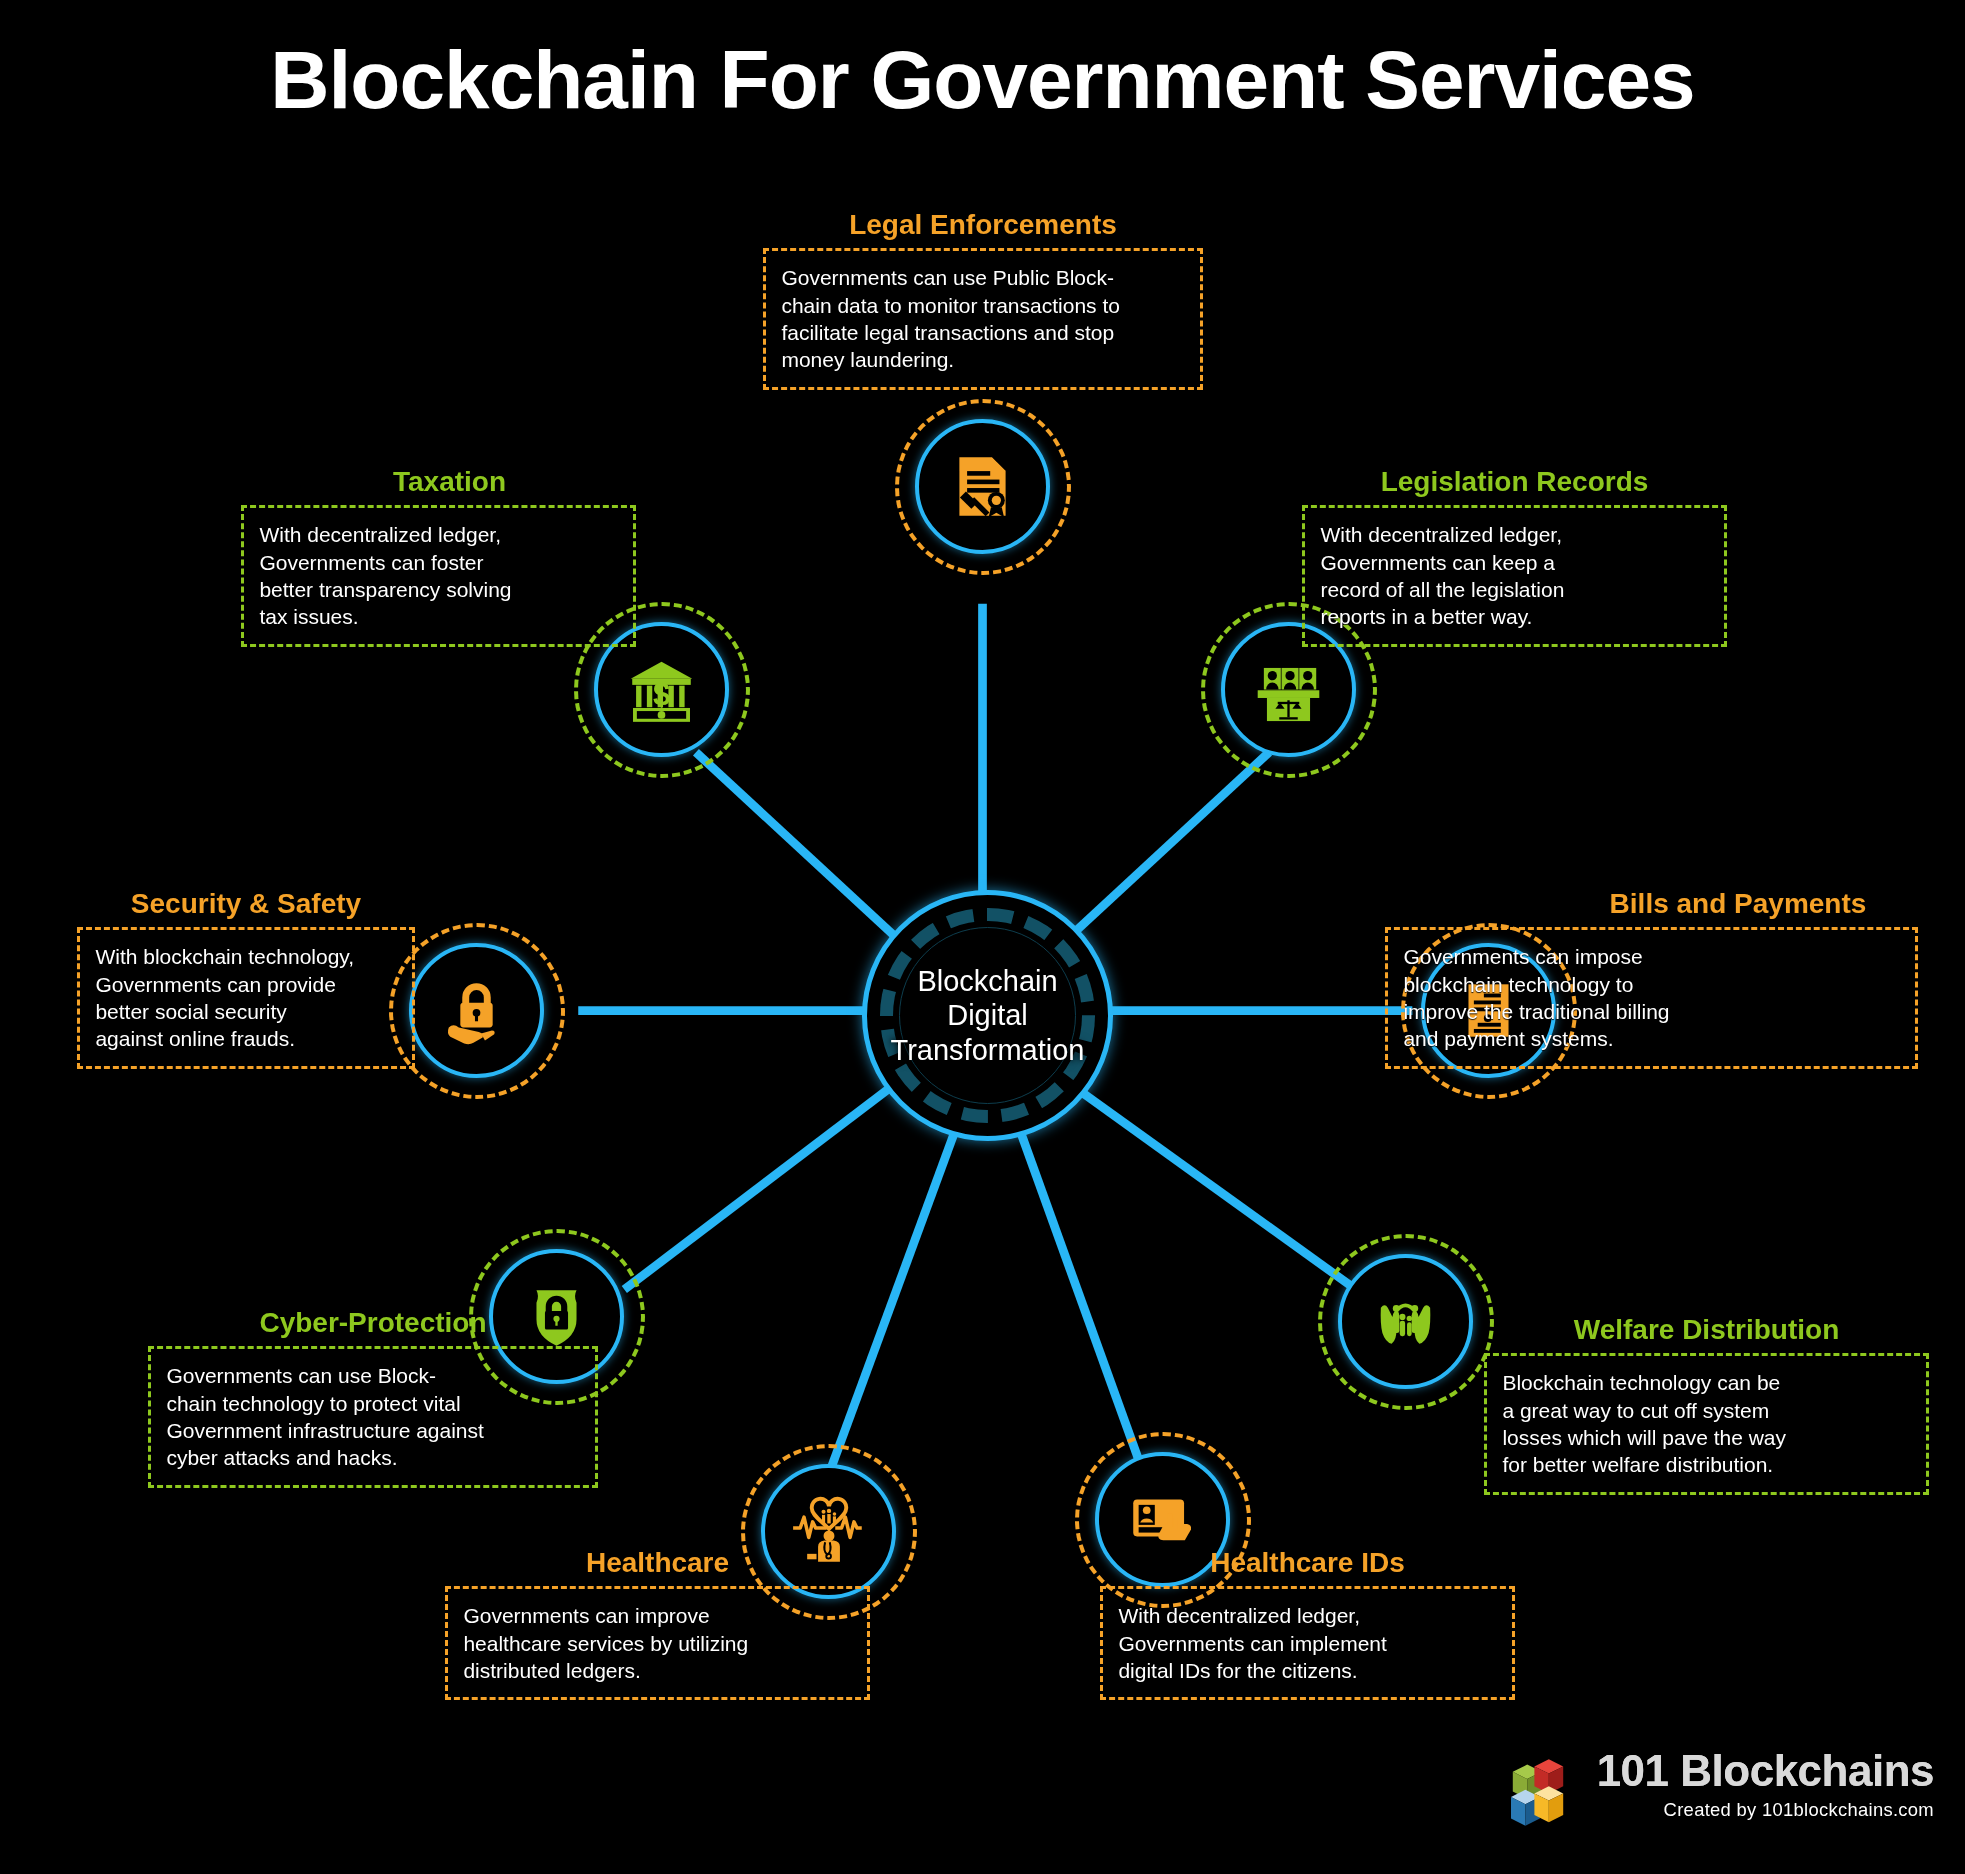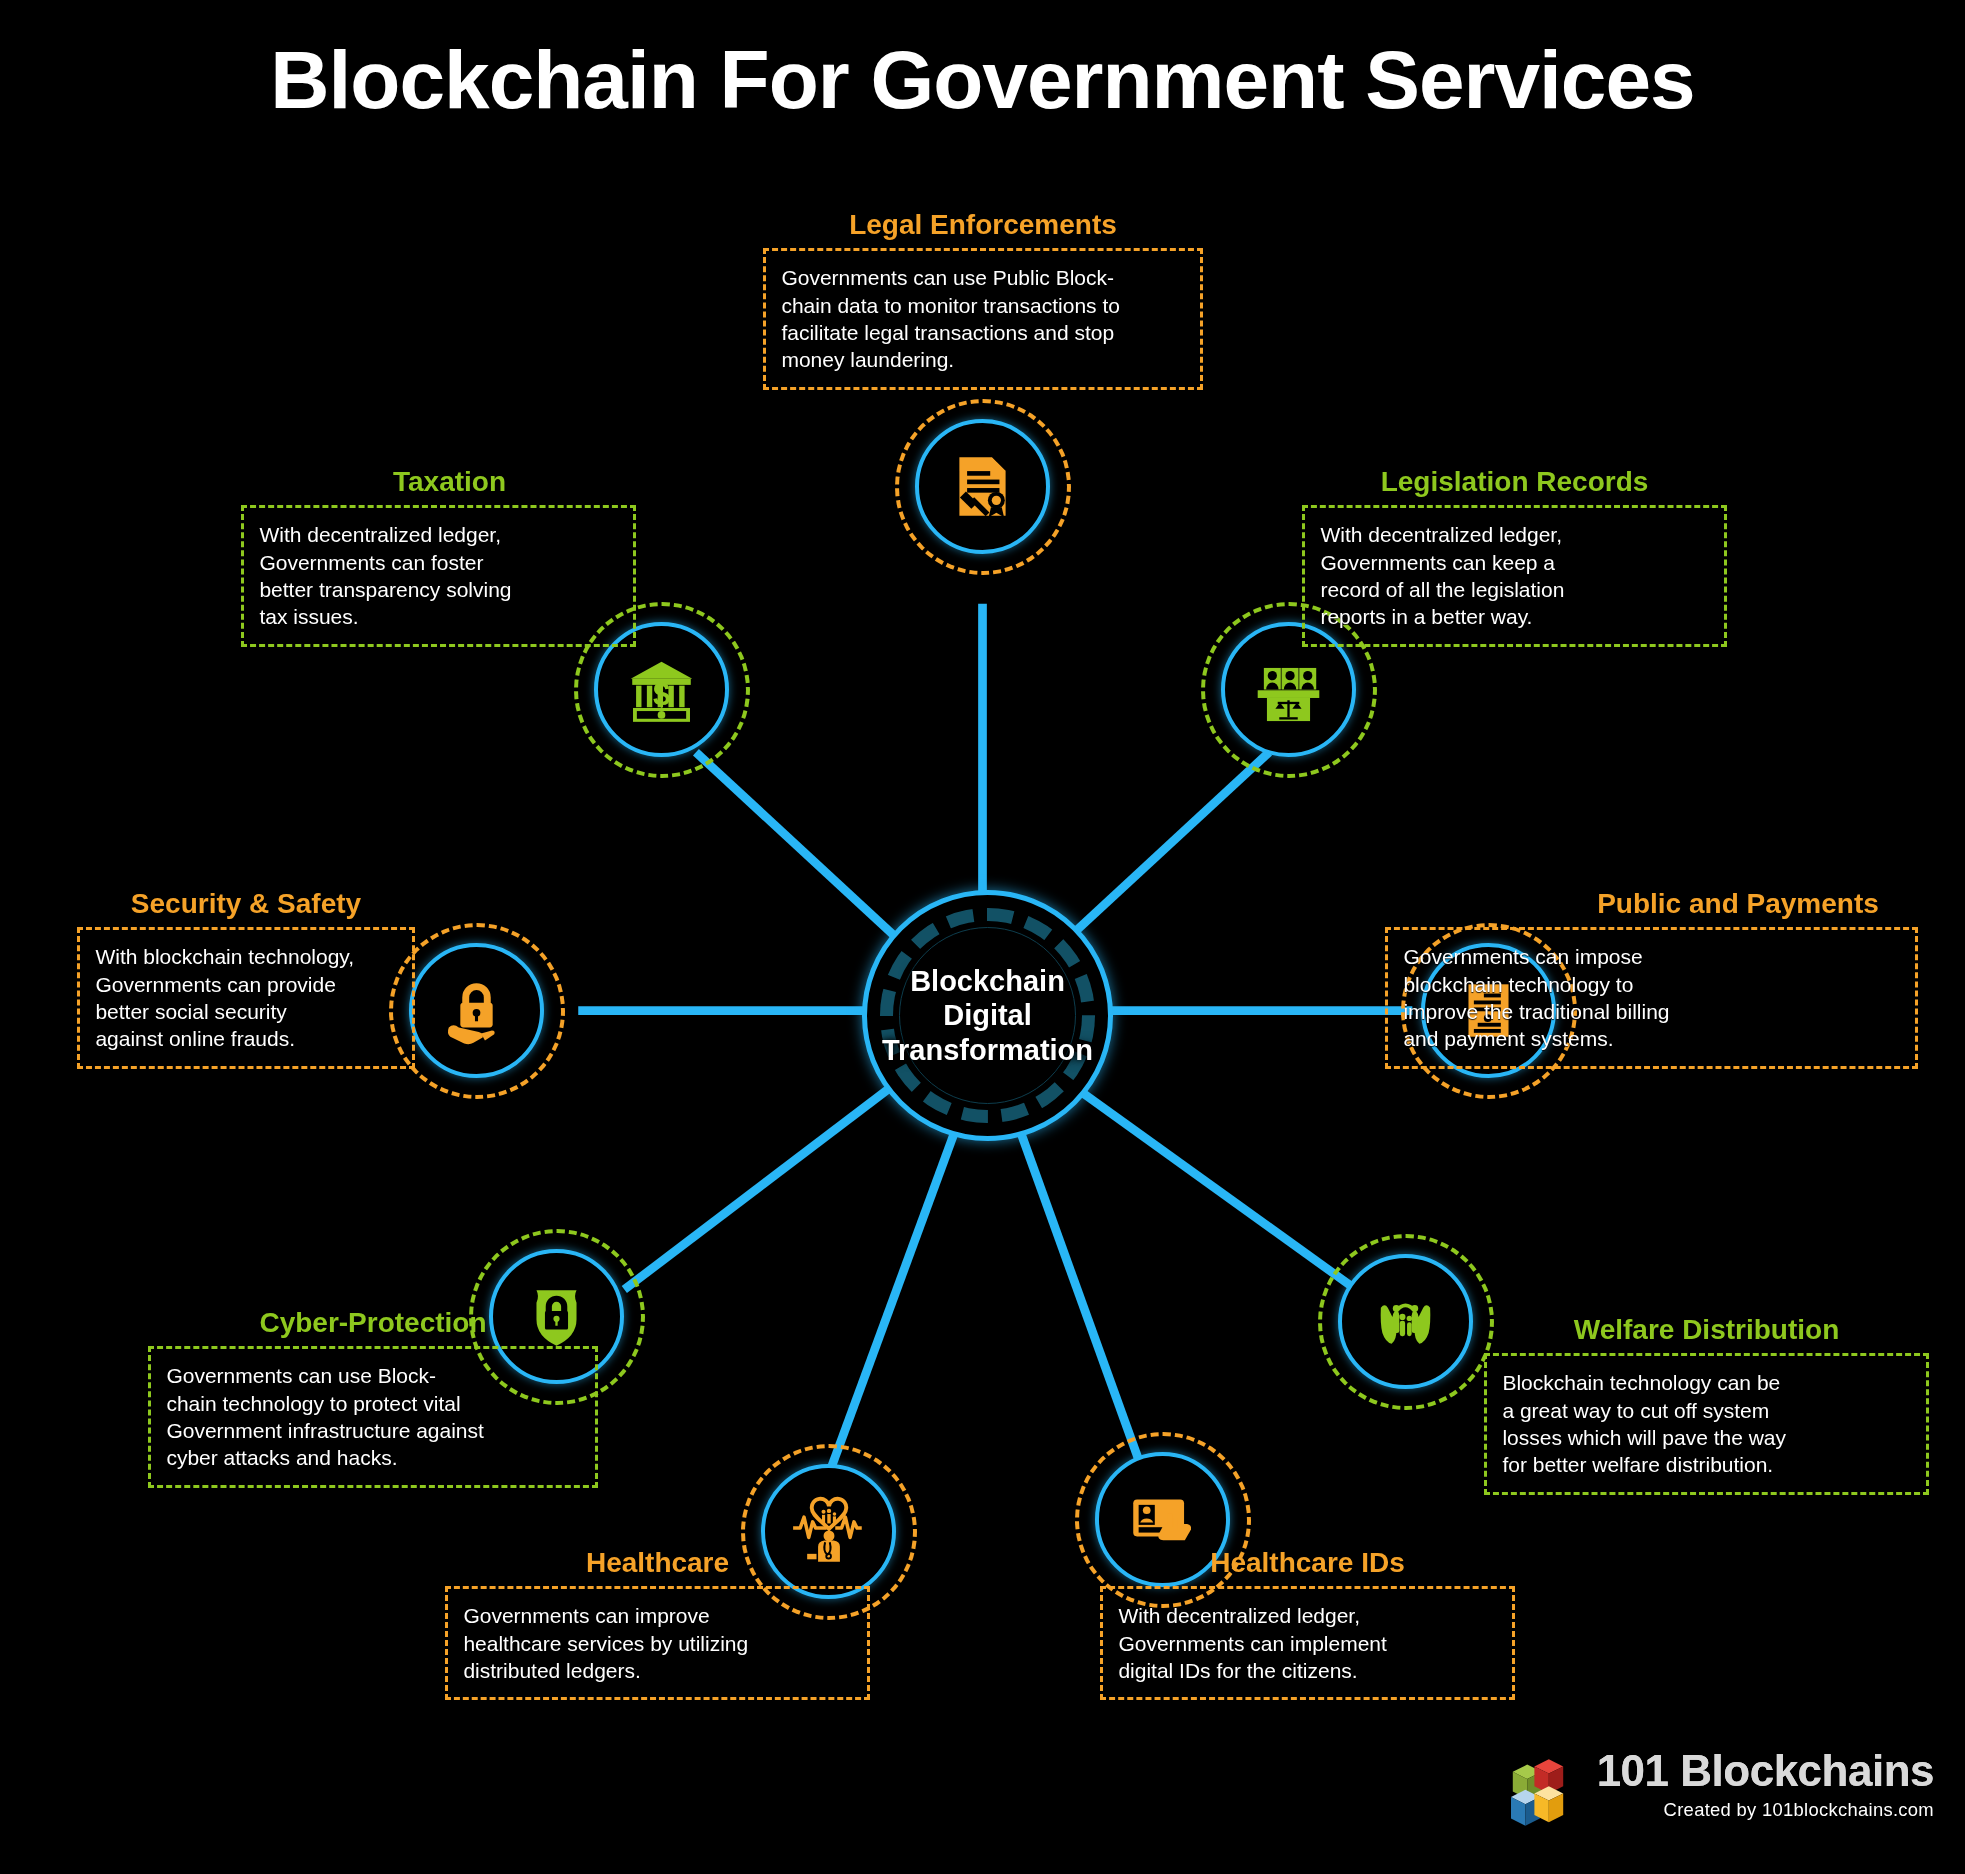"Public and Payments" div.cap { text: Public -> Bills }
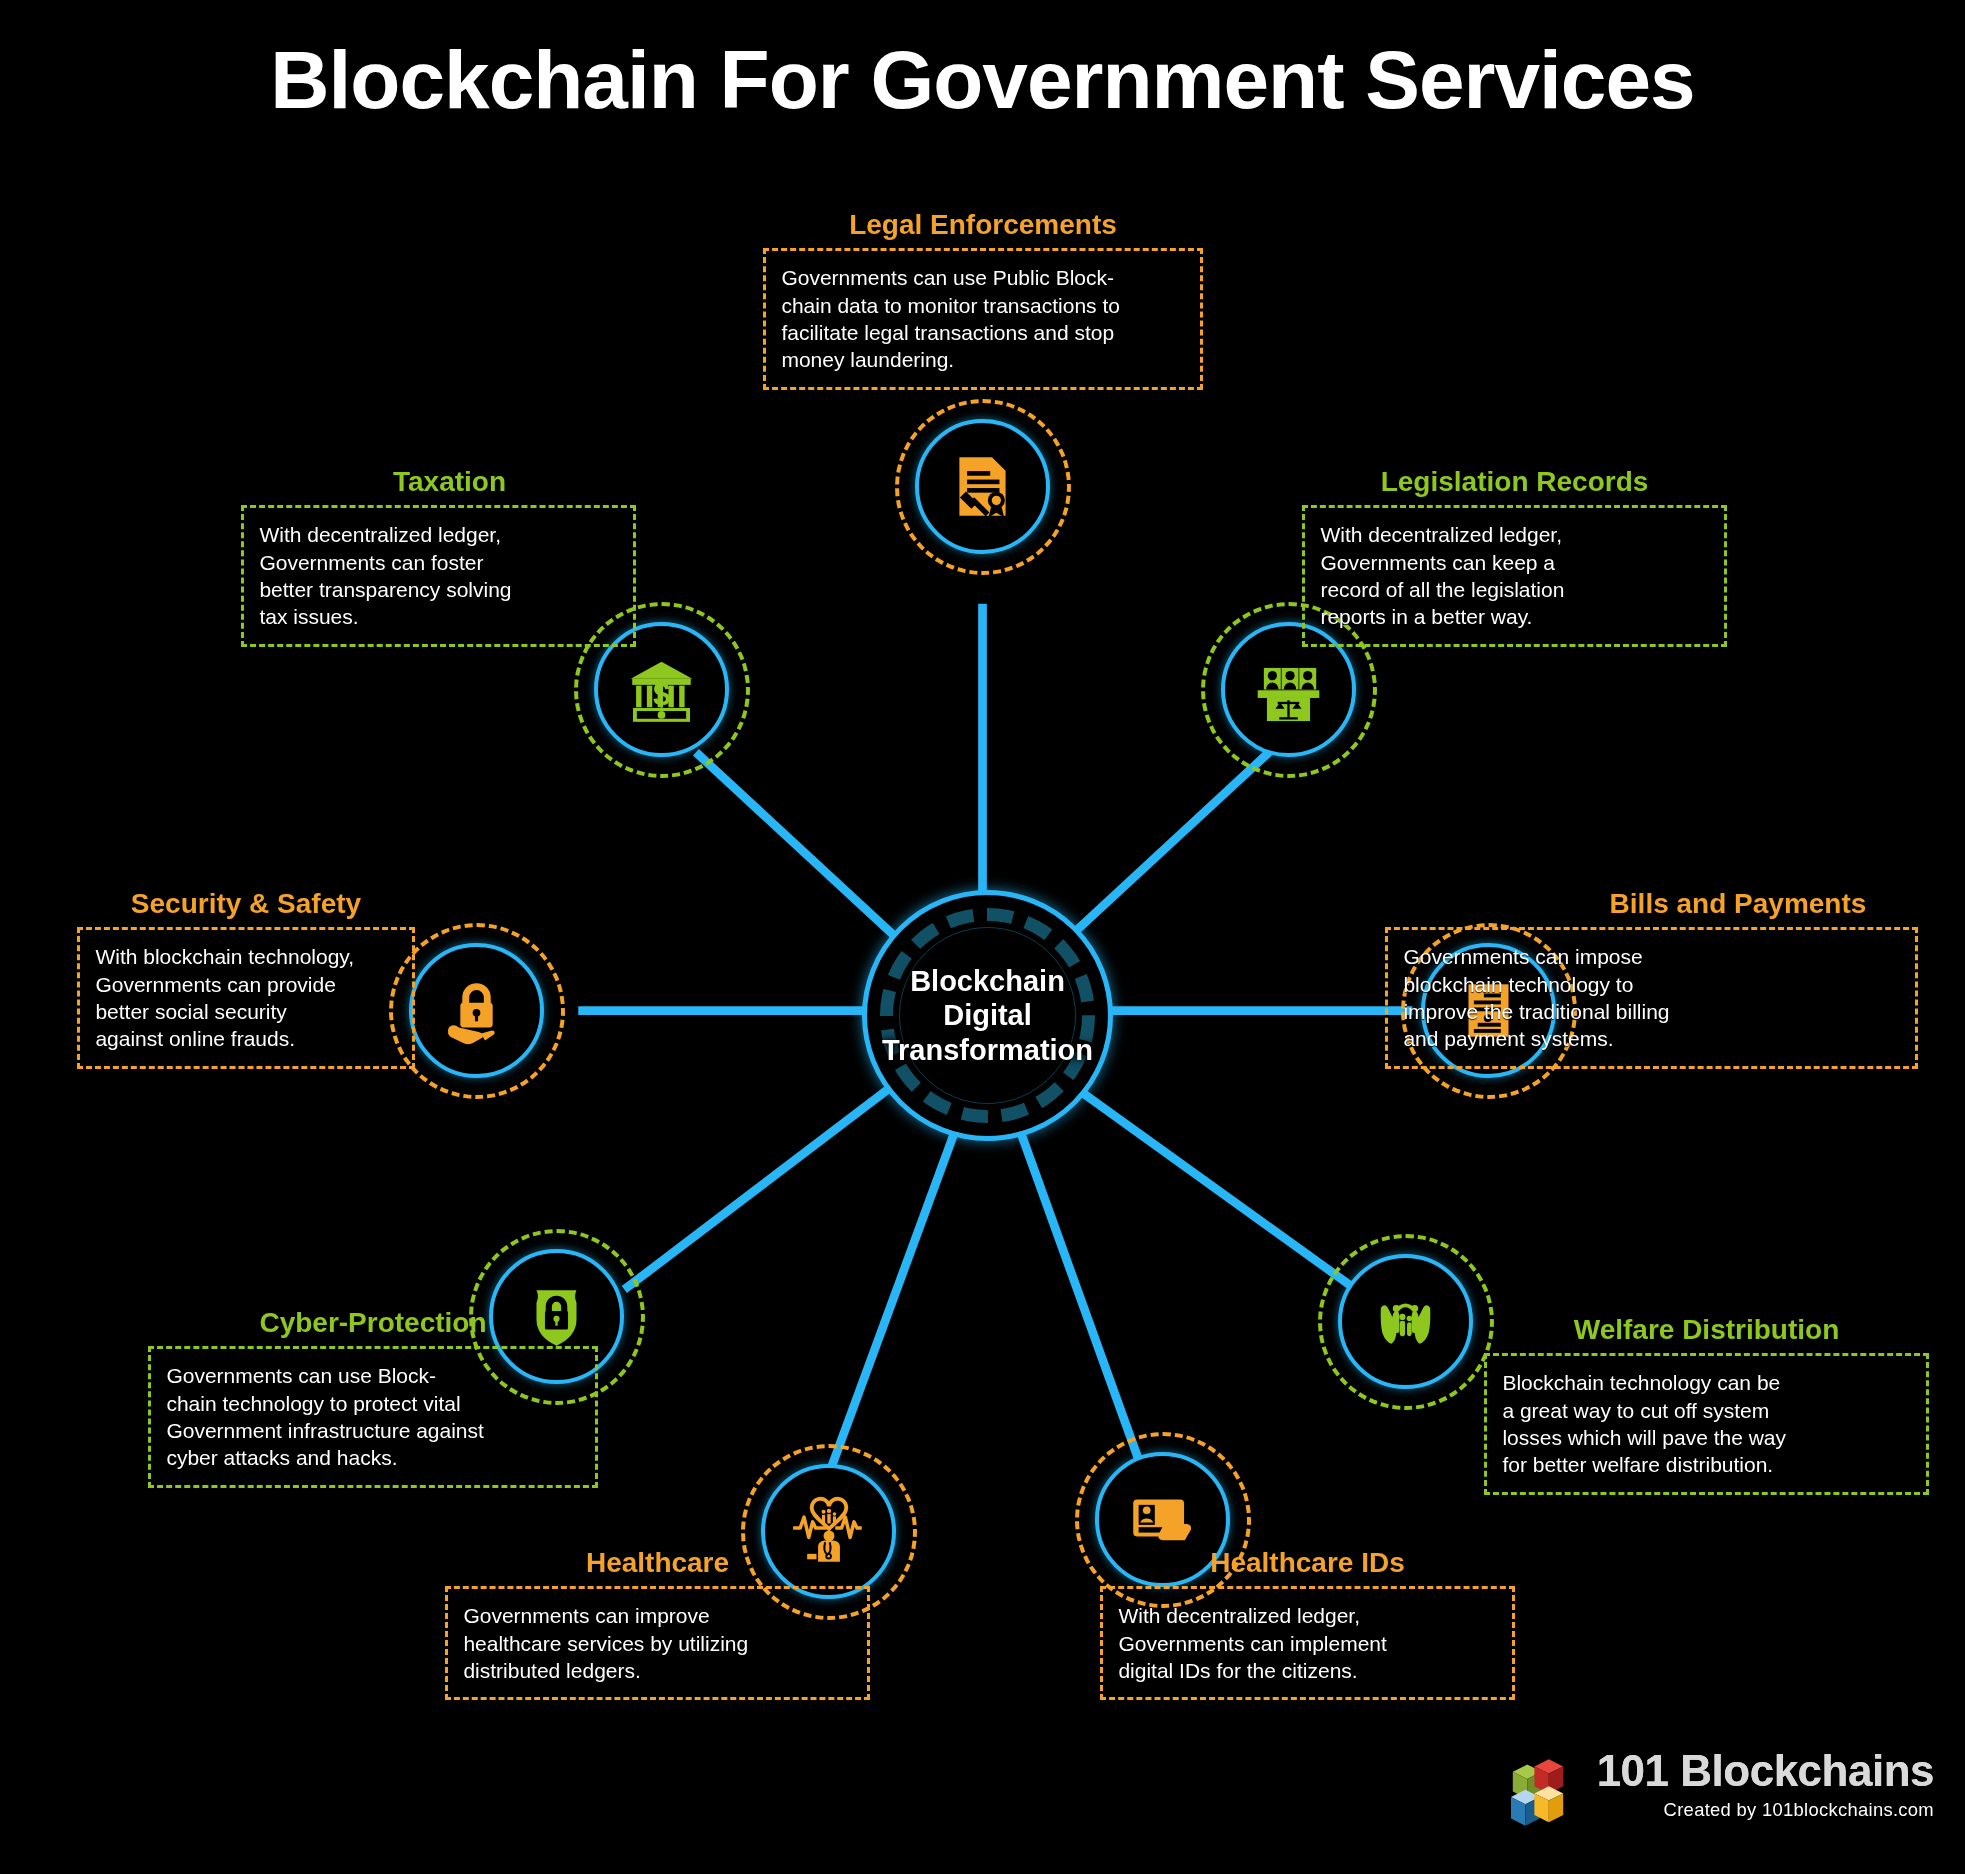"Blockchain" .hub-label { font-weight: bold -> normal }
